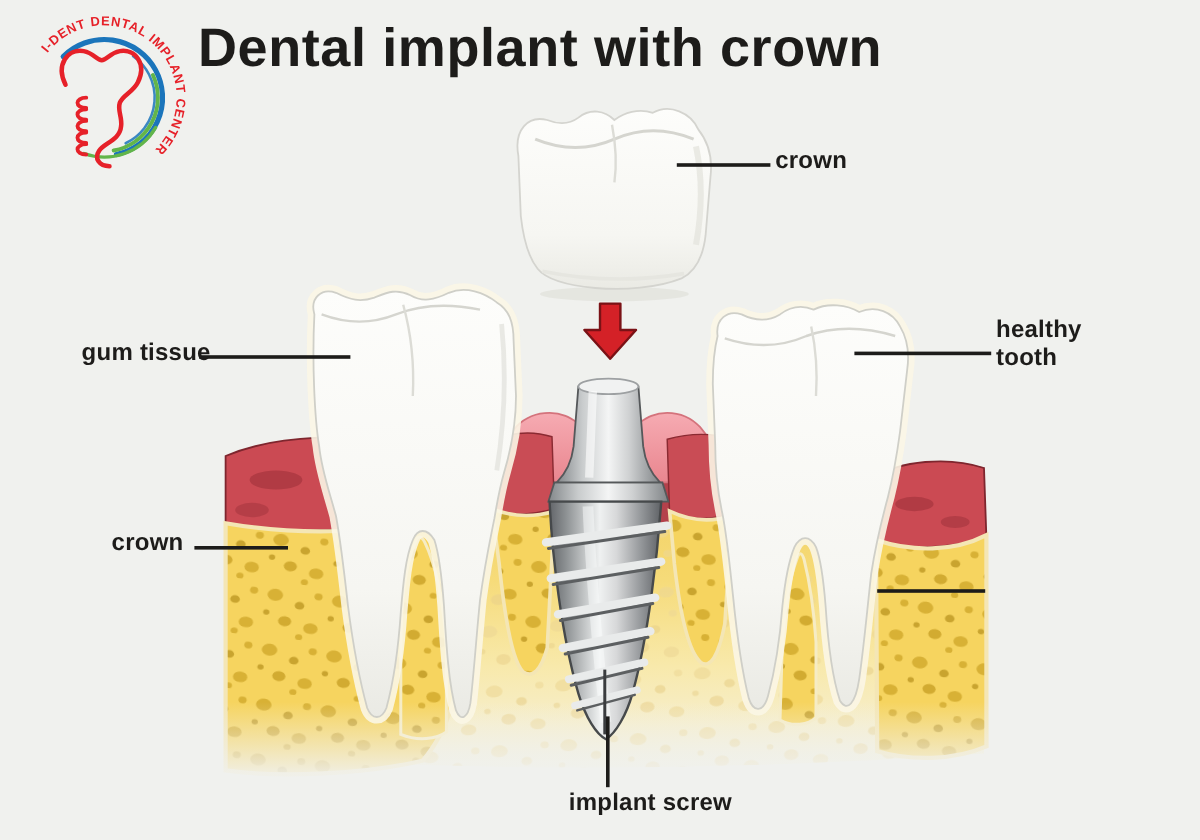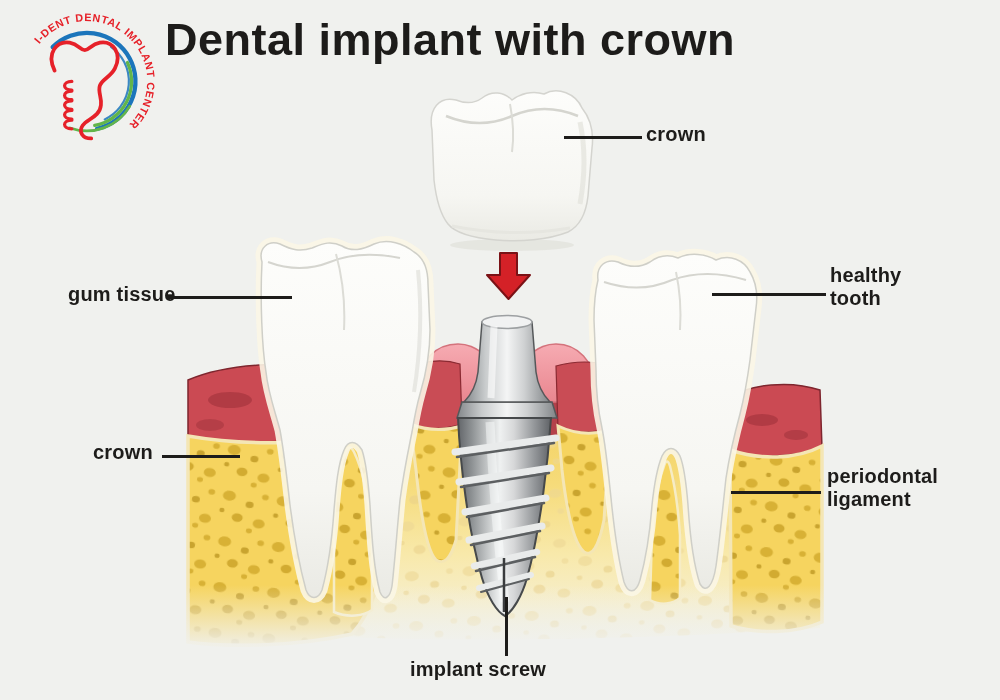"periodontal ligament" div.label { html: <div>periodontal ligament</div> -> none }
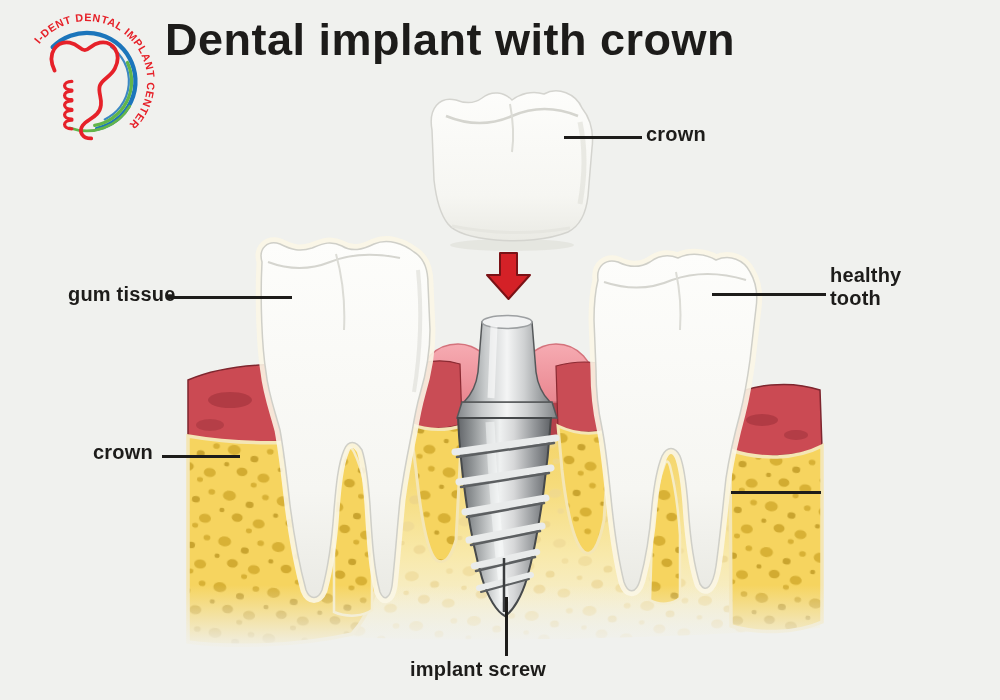"implant screw" div.label { text-align: left -> right }
